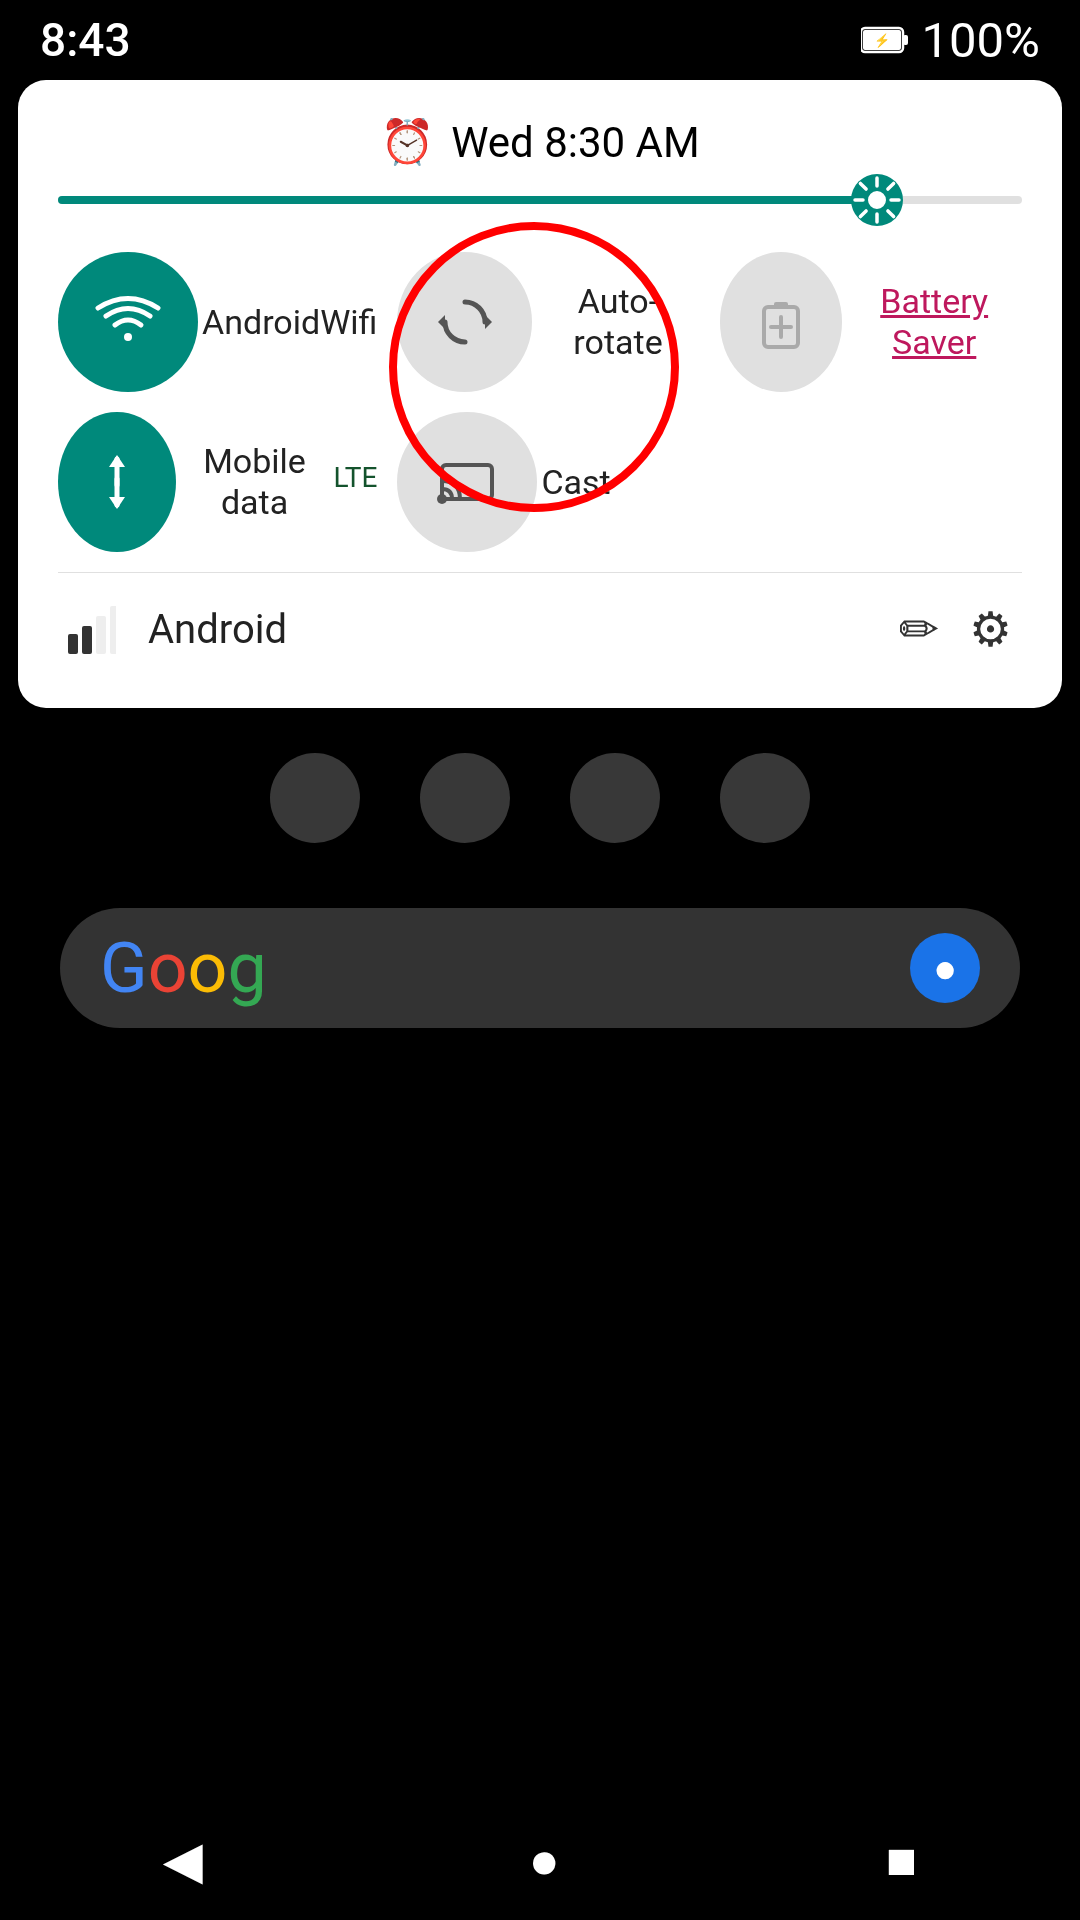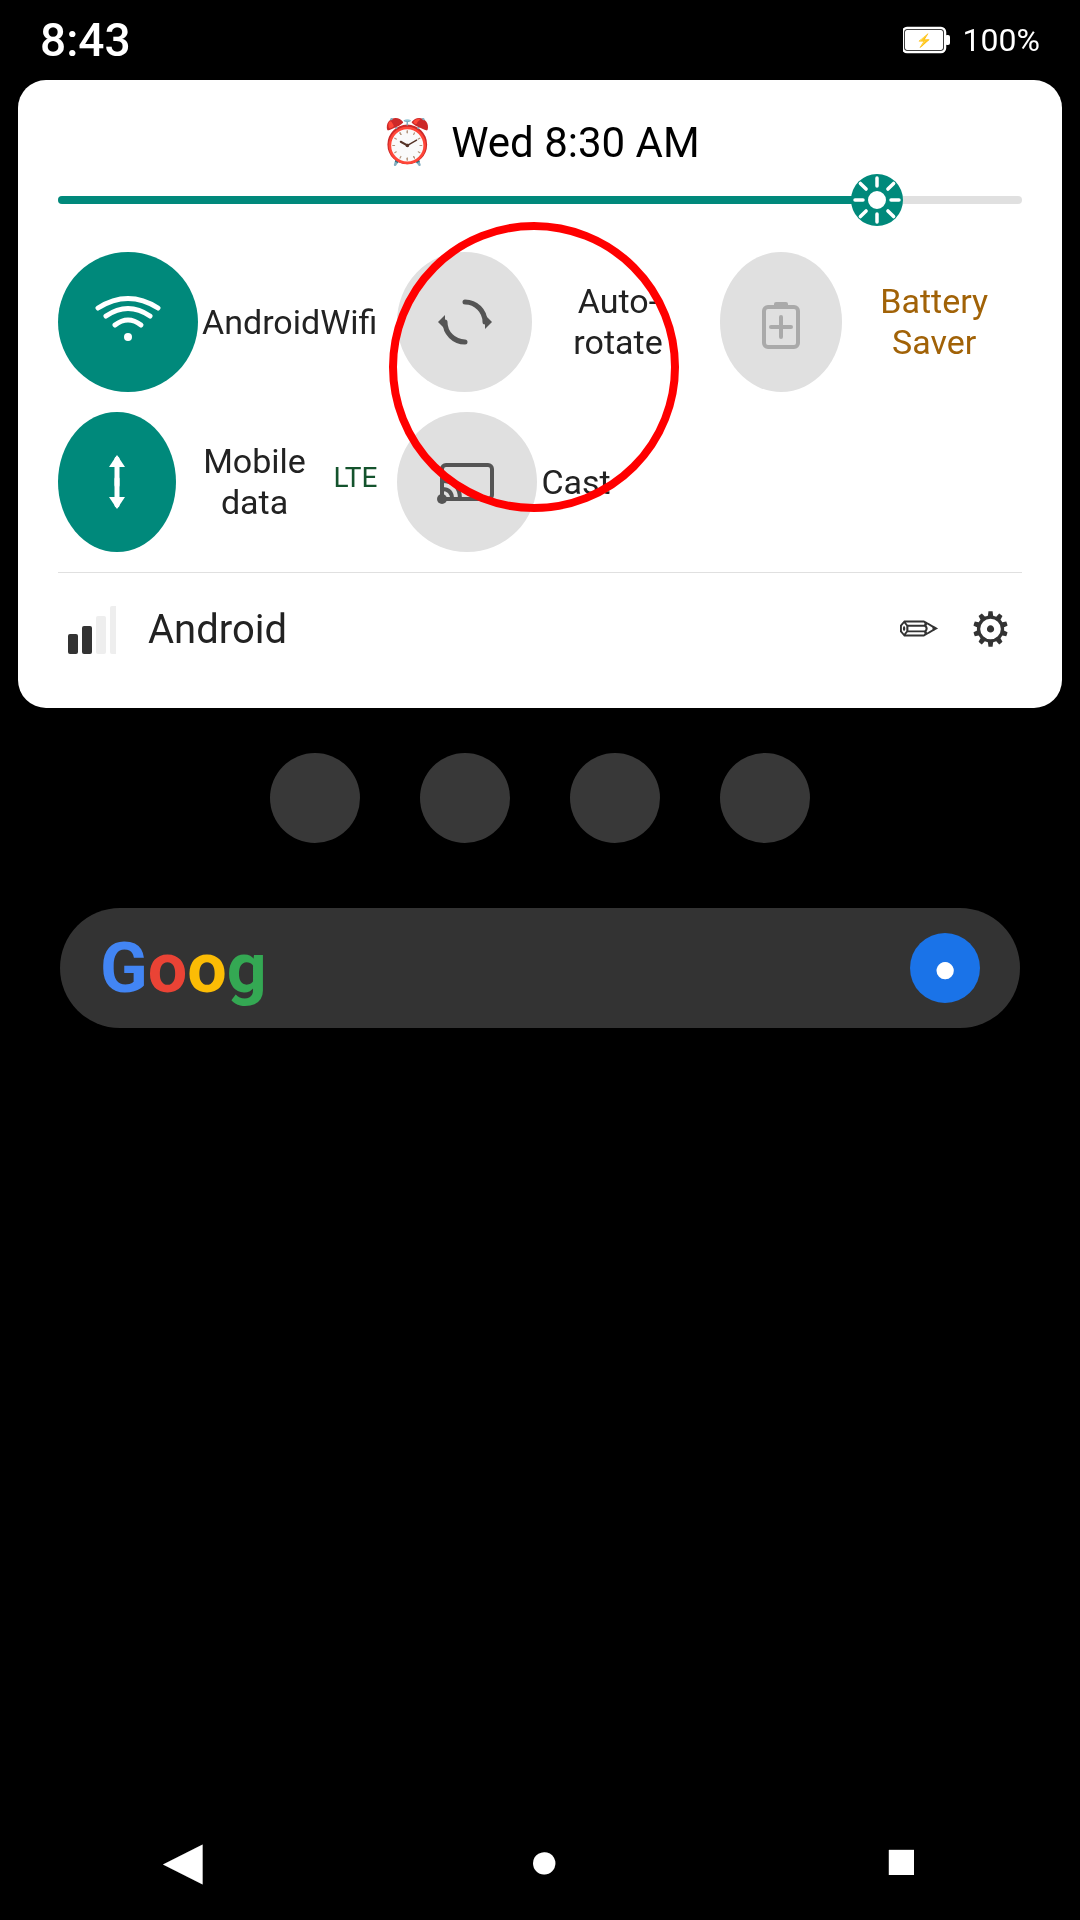"100%" .battery-text { font-size: 32px -> 49px }
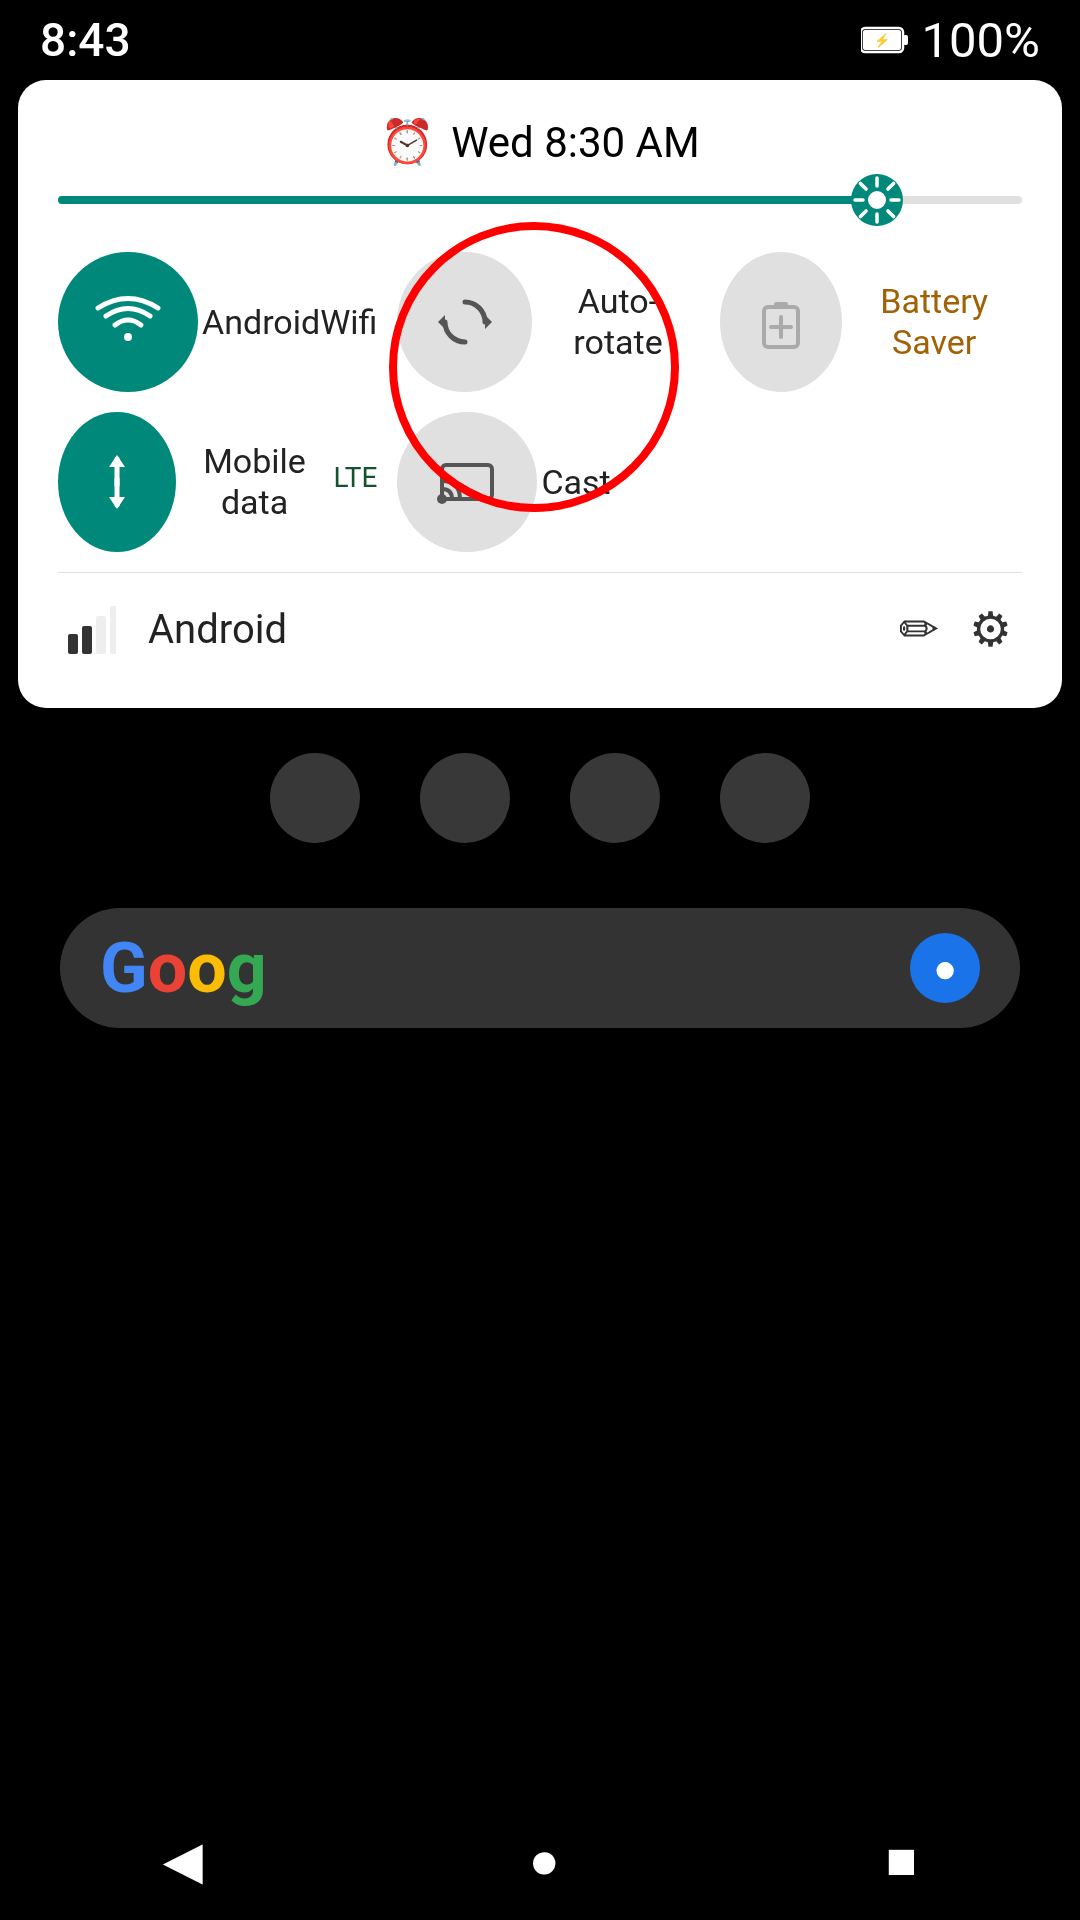"Battery Saver" .tile-label.dim { color: #a16207 -> #be185d; text-decoration: none -> underline }
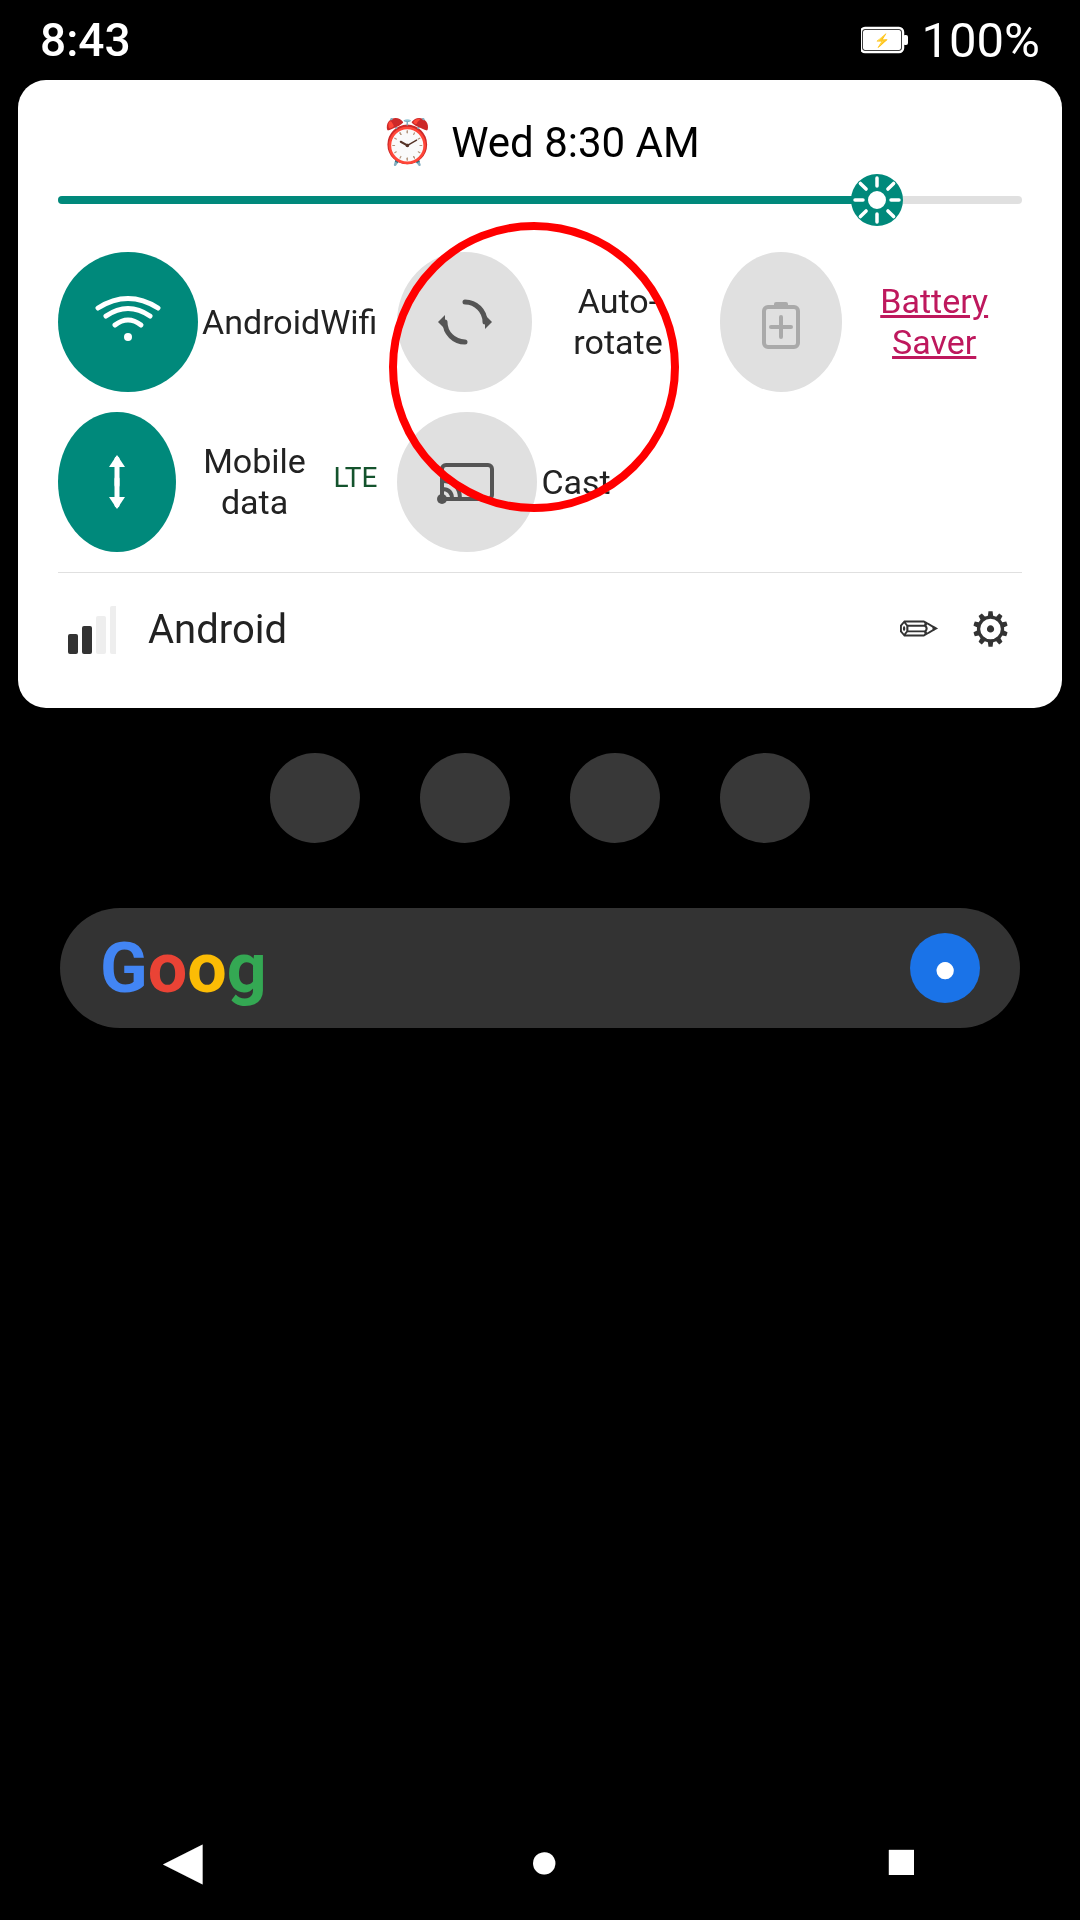"Goog" .google-g { font-weight: 700 -> 400 }
